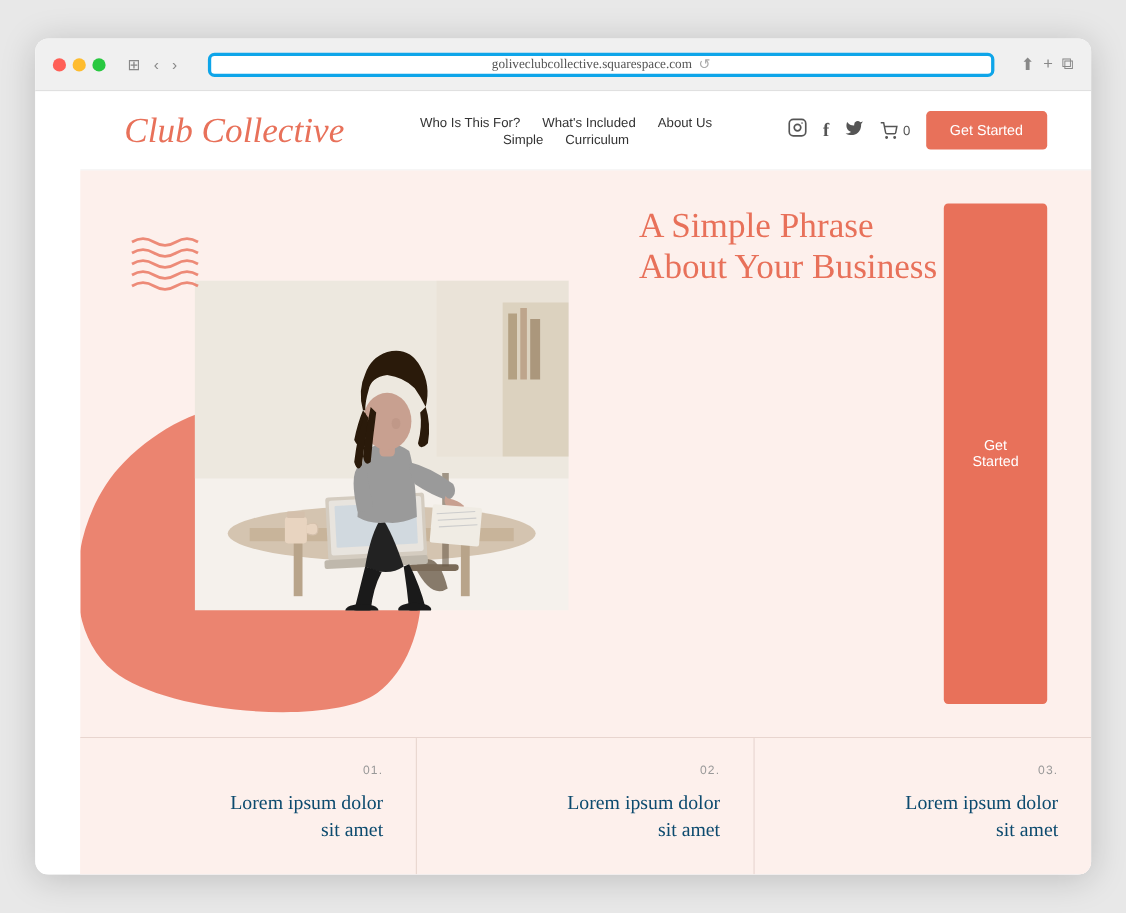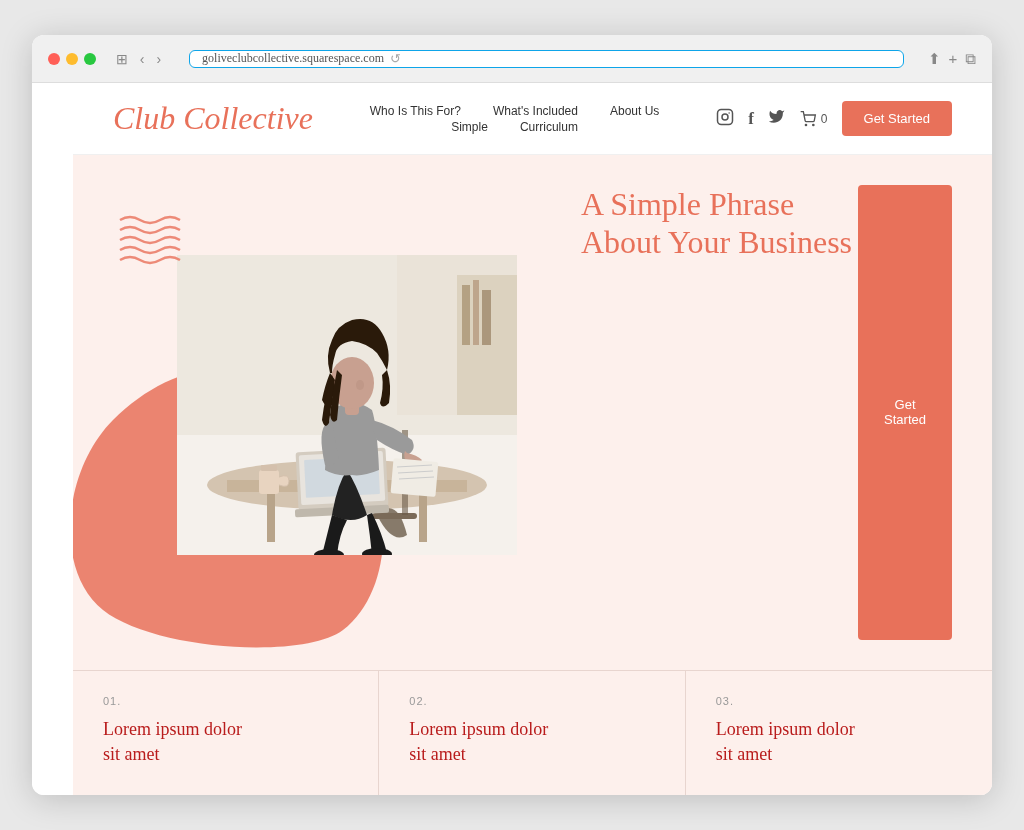"goliveclubcollective.squarespace.com" .address-bar { border: 1px solid #0ea5e9 -> 3px solid #0ea5e9; justify-content: none -> center }
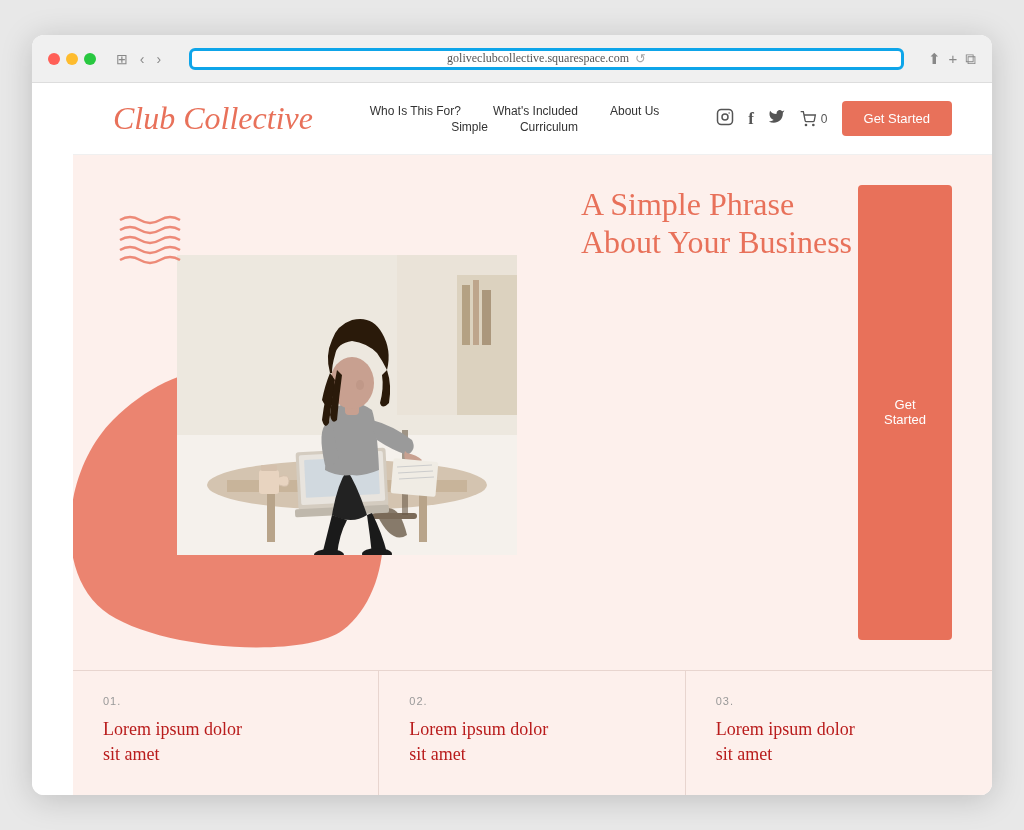"Who Is This For?" .nav-row { gap: 32px -> 20px }
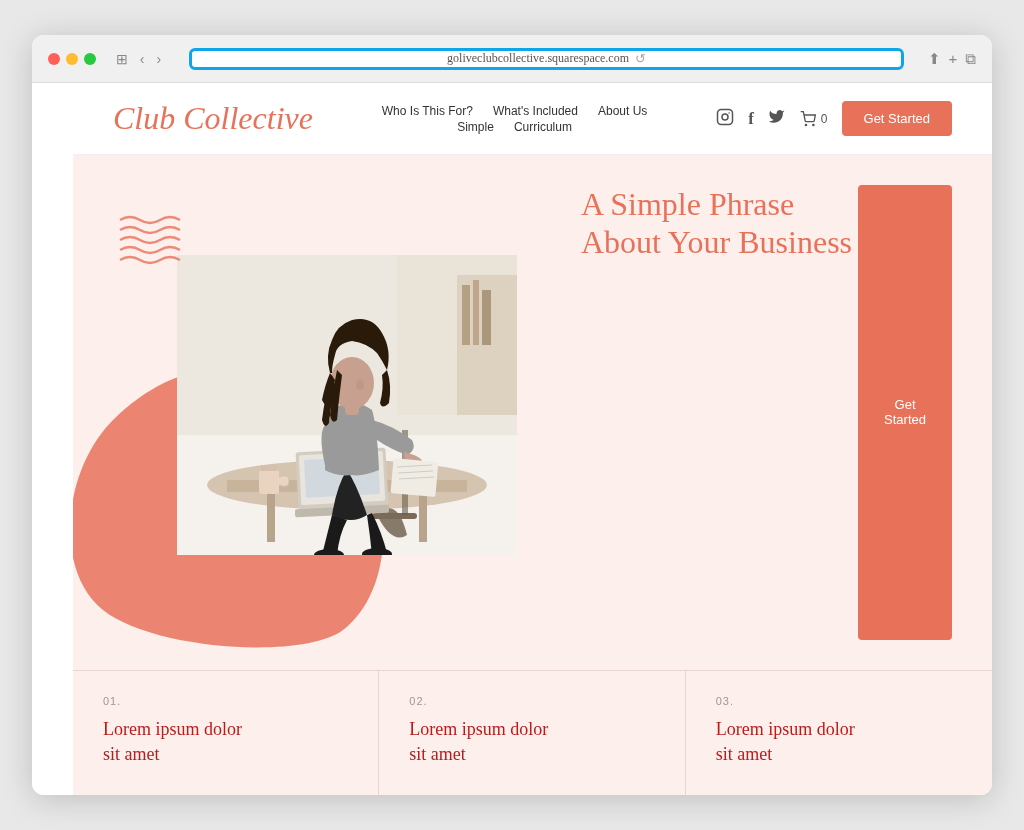"01." .feature-item { text-align: left -> right }
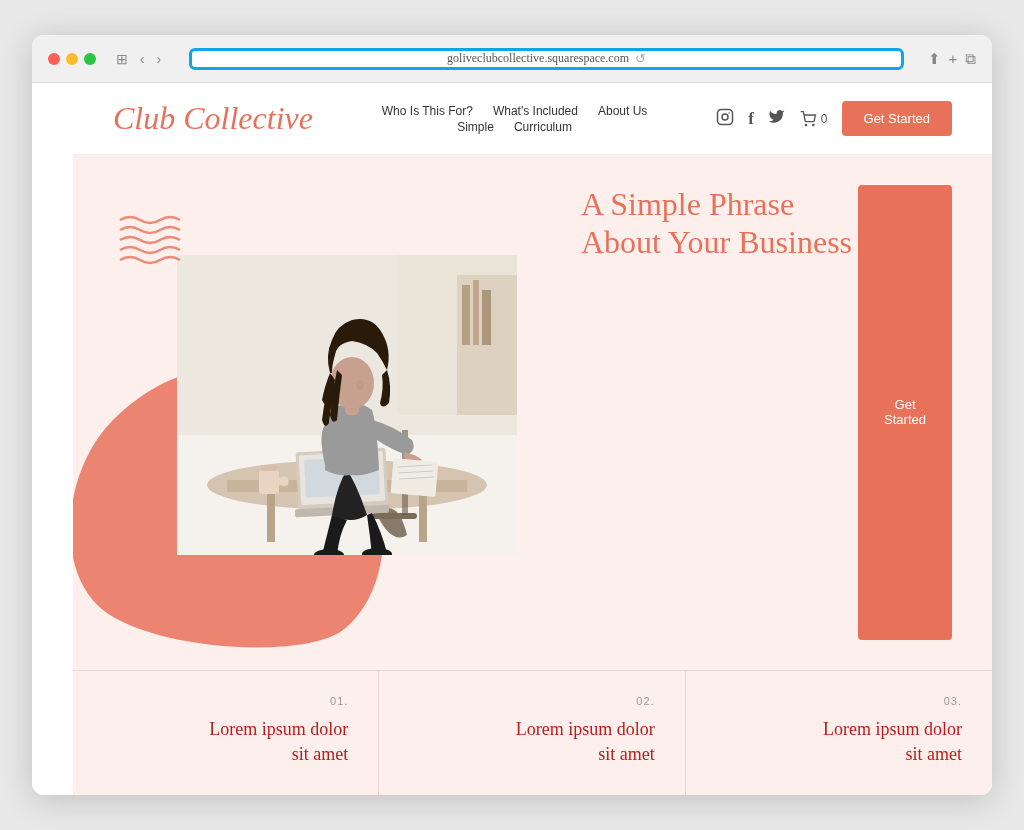"Lorem ipsum dolor" .feature-title { color: #b91c1c -> #0c4a6e }
